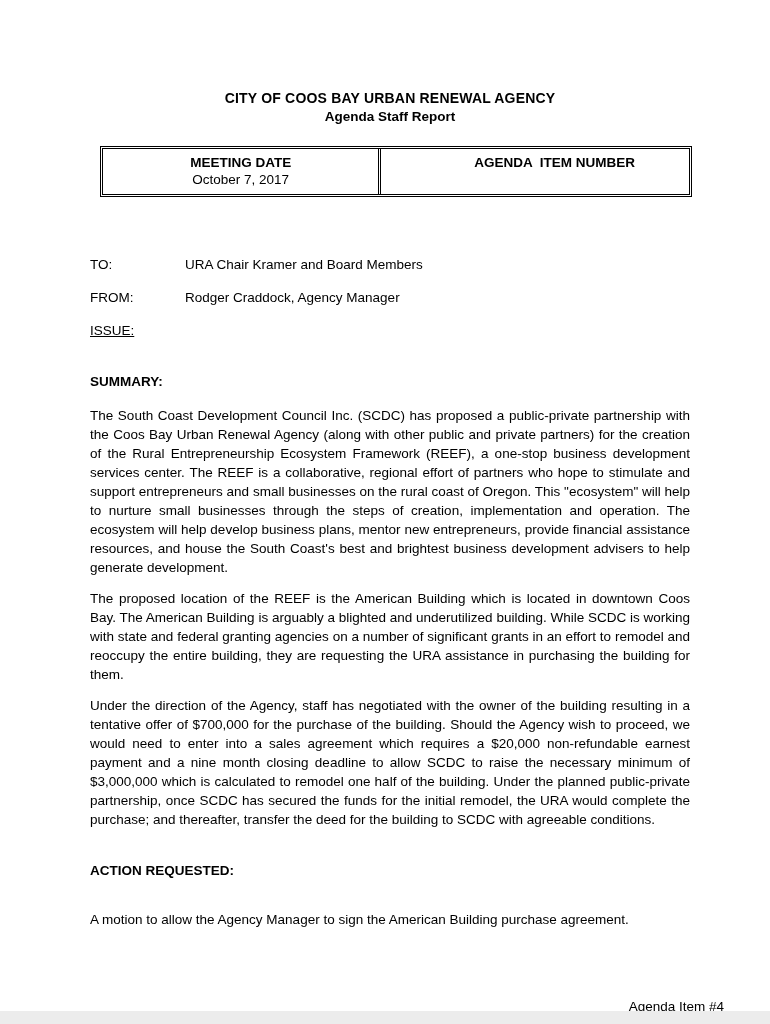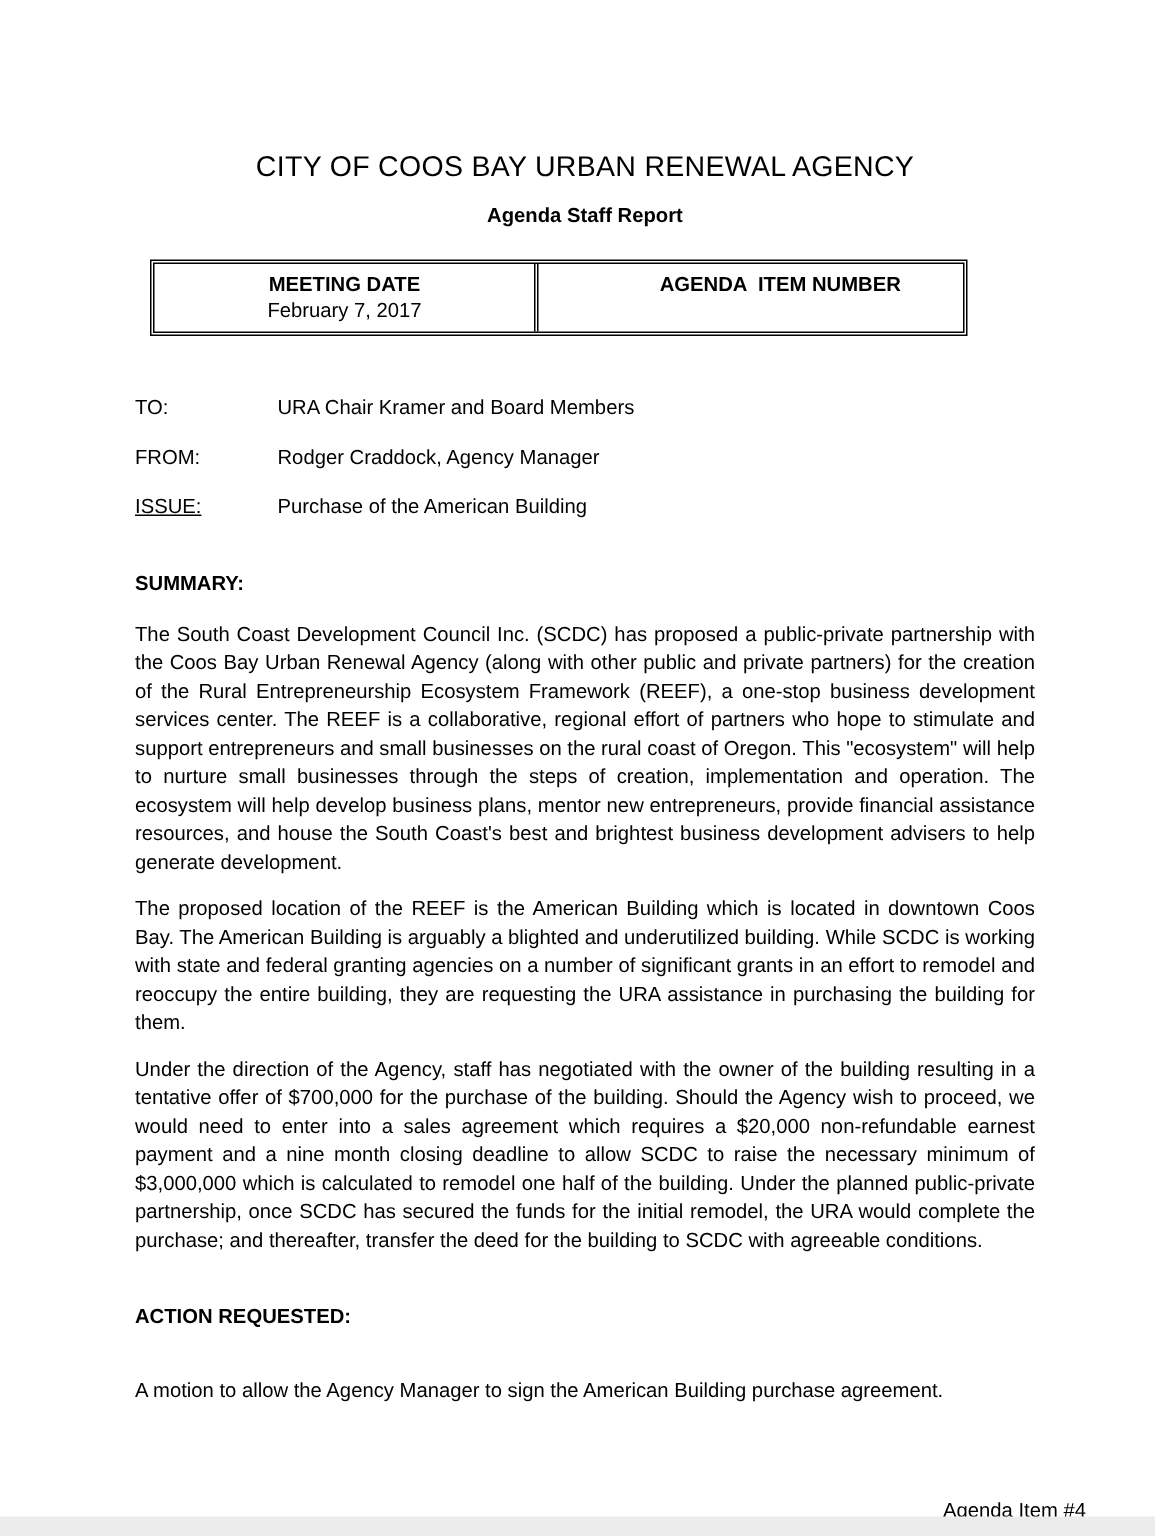"CITY OF COOS BAY URBAN" .doc-title { font-size: 19px -> 14px; font-weight: normal -> bold; margin: 13px -> 2px }
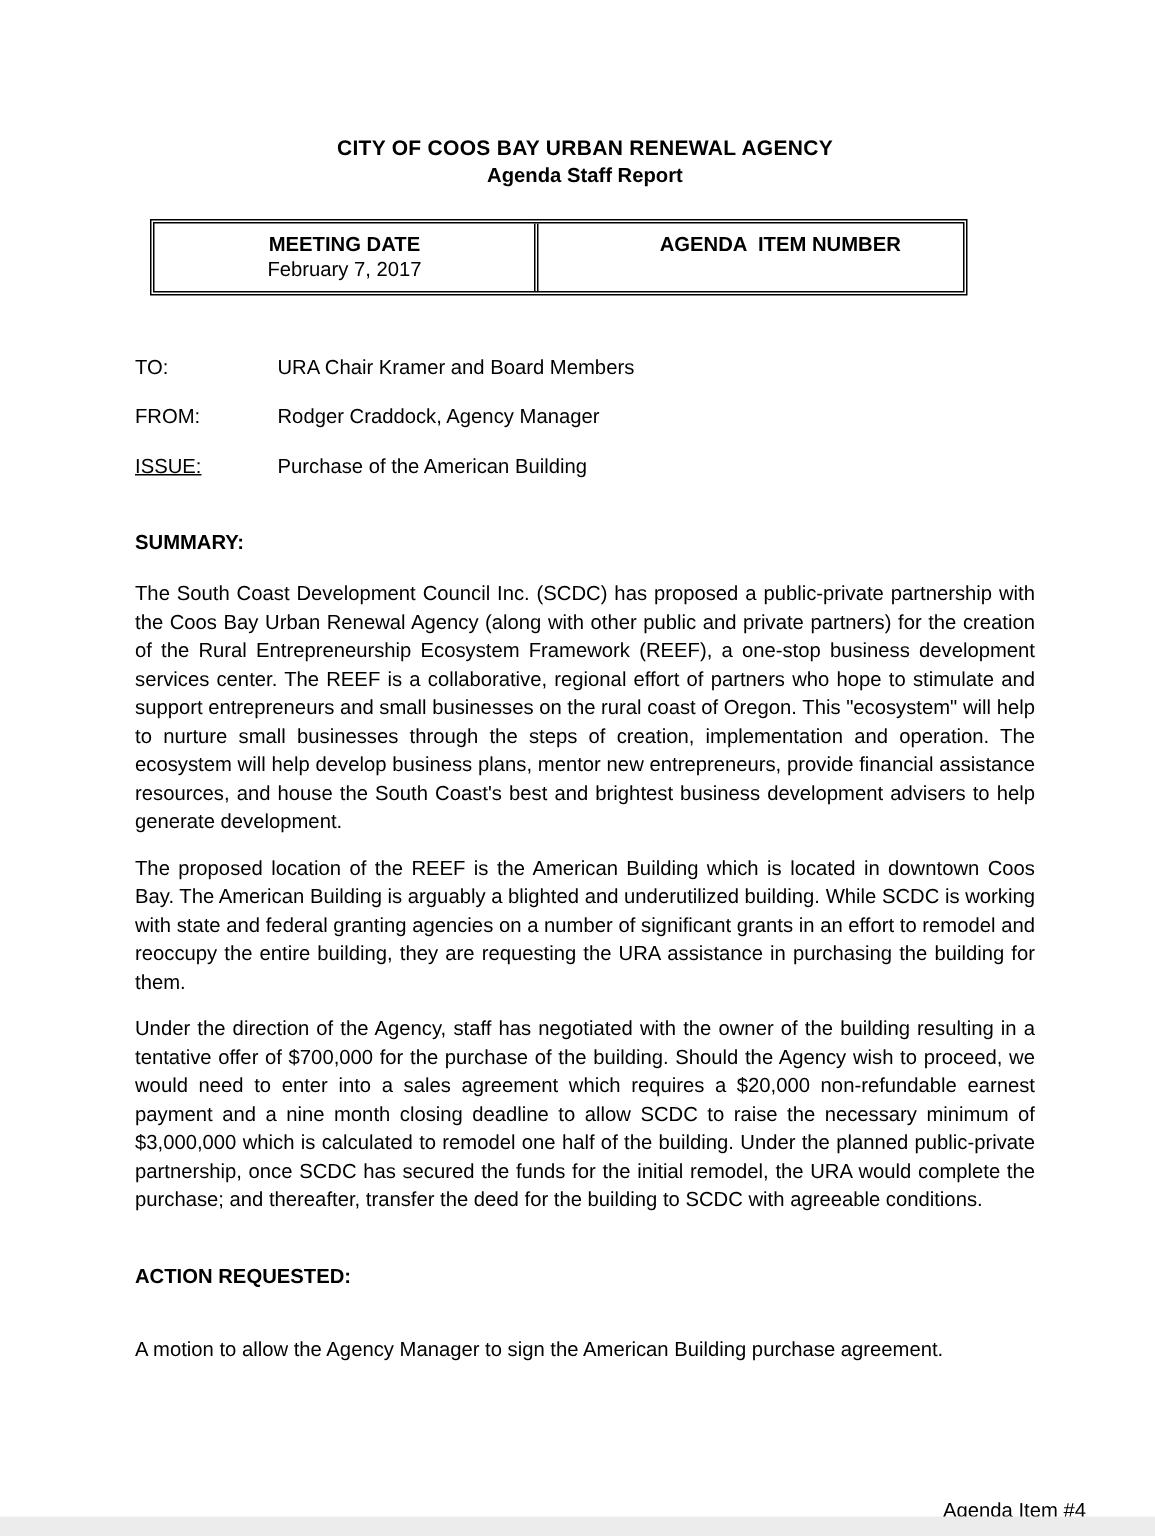"MEETING DATE" .meeting-table { width: 545px -> 592px }
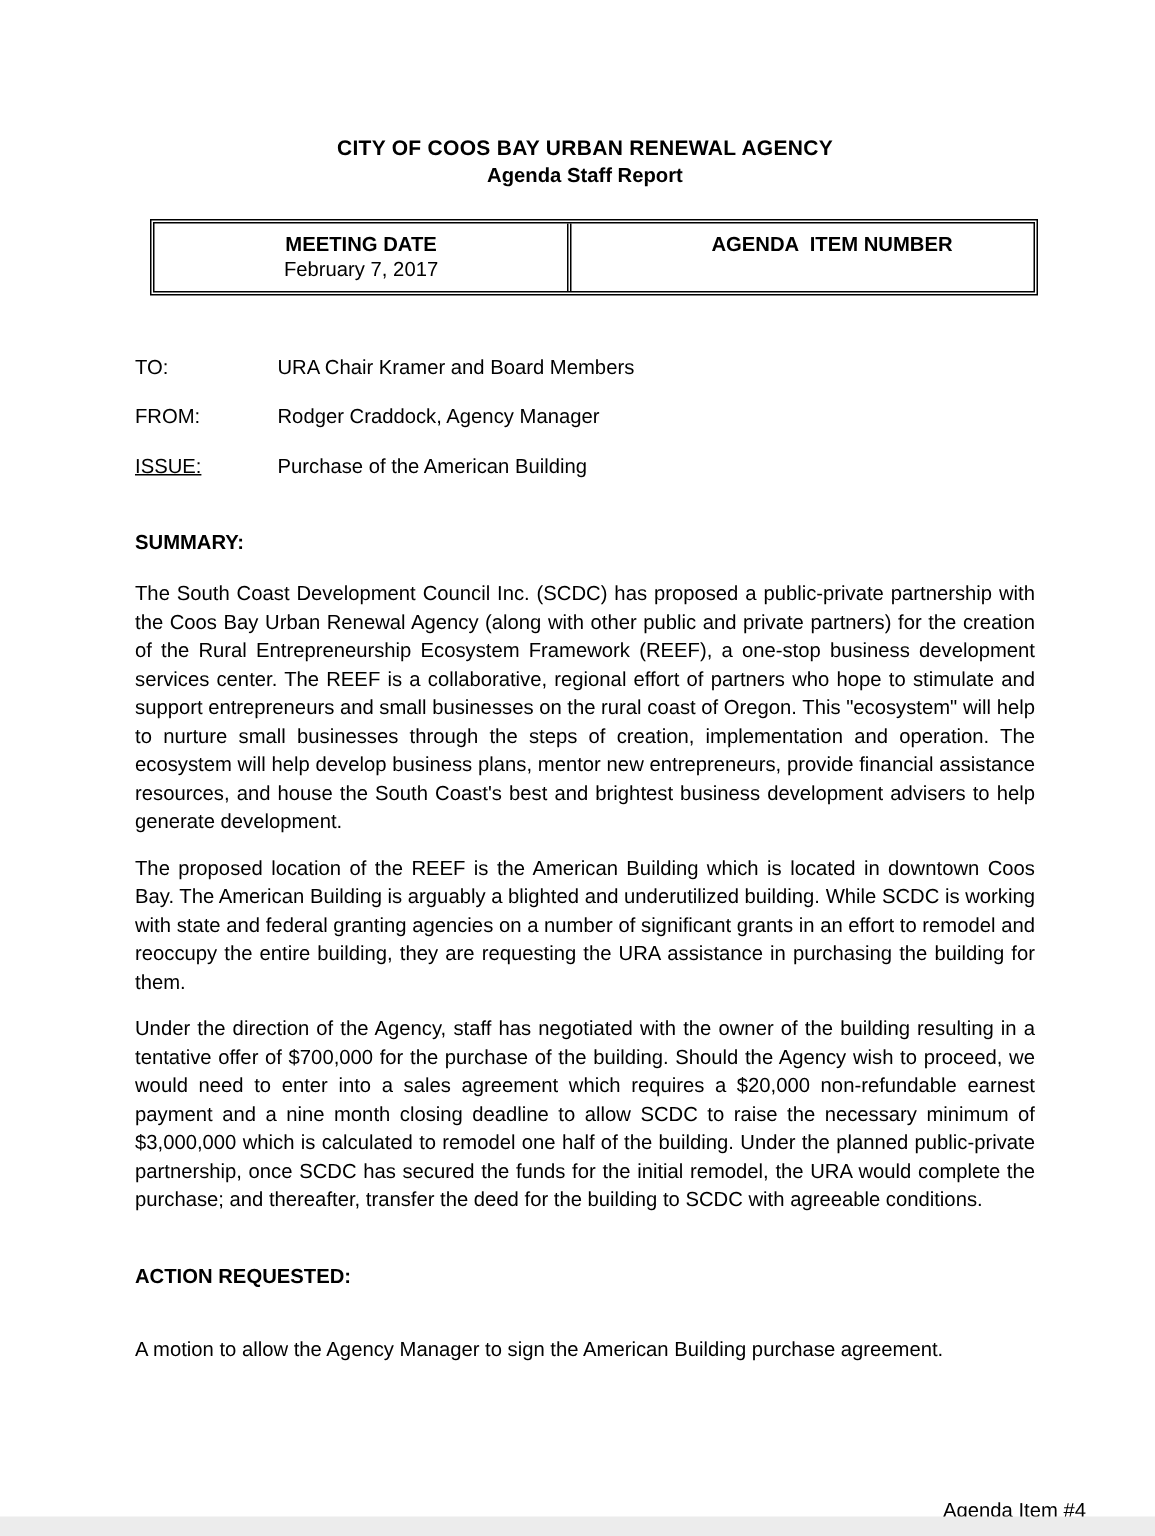"February 7, 2017" div.mt-value { text: February -> October }
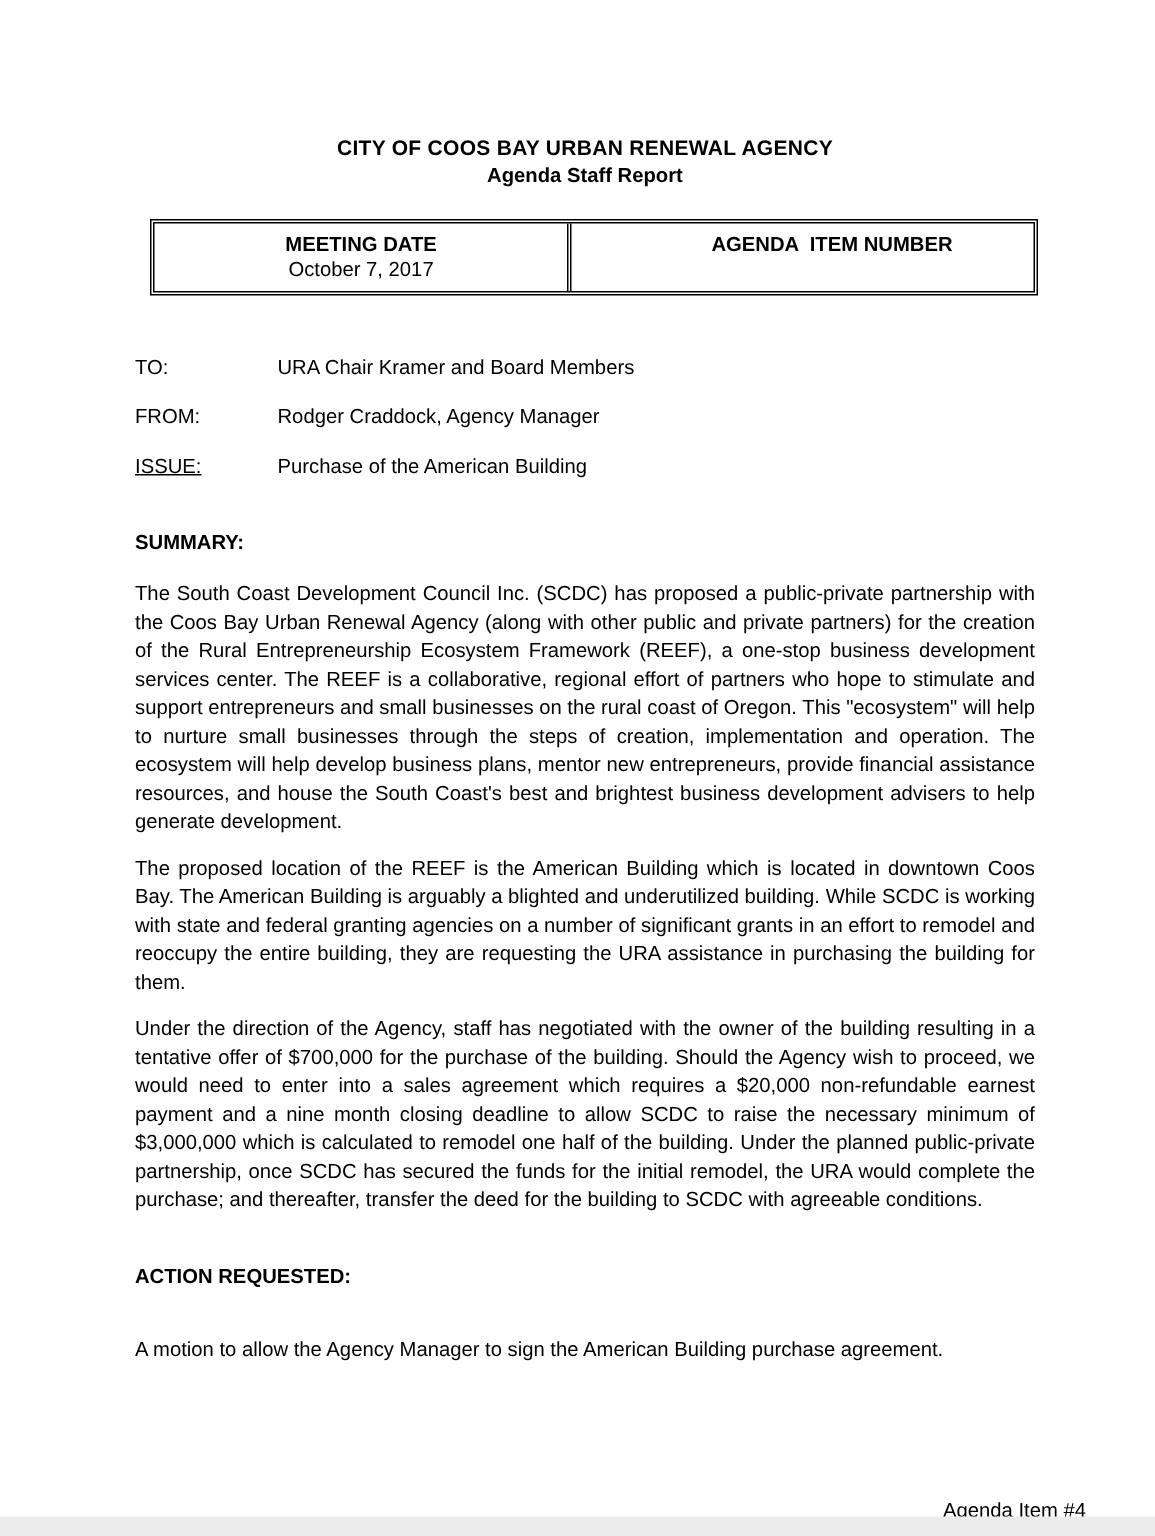"TO:" .fields { margin-top: 38px -> 58px }
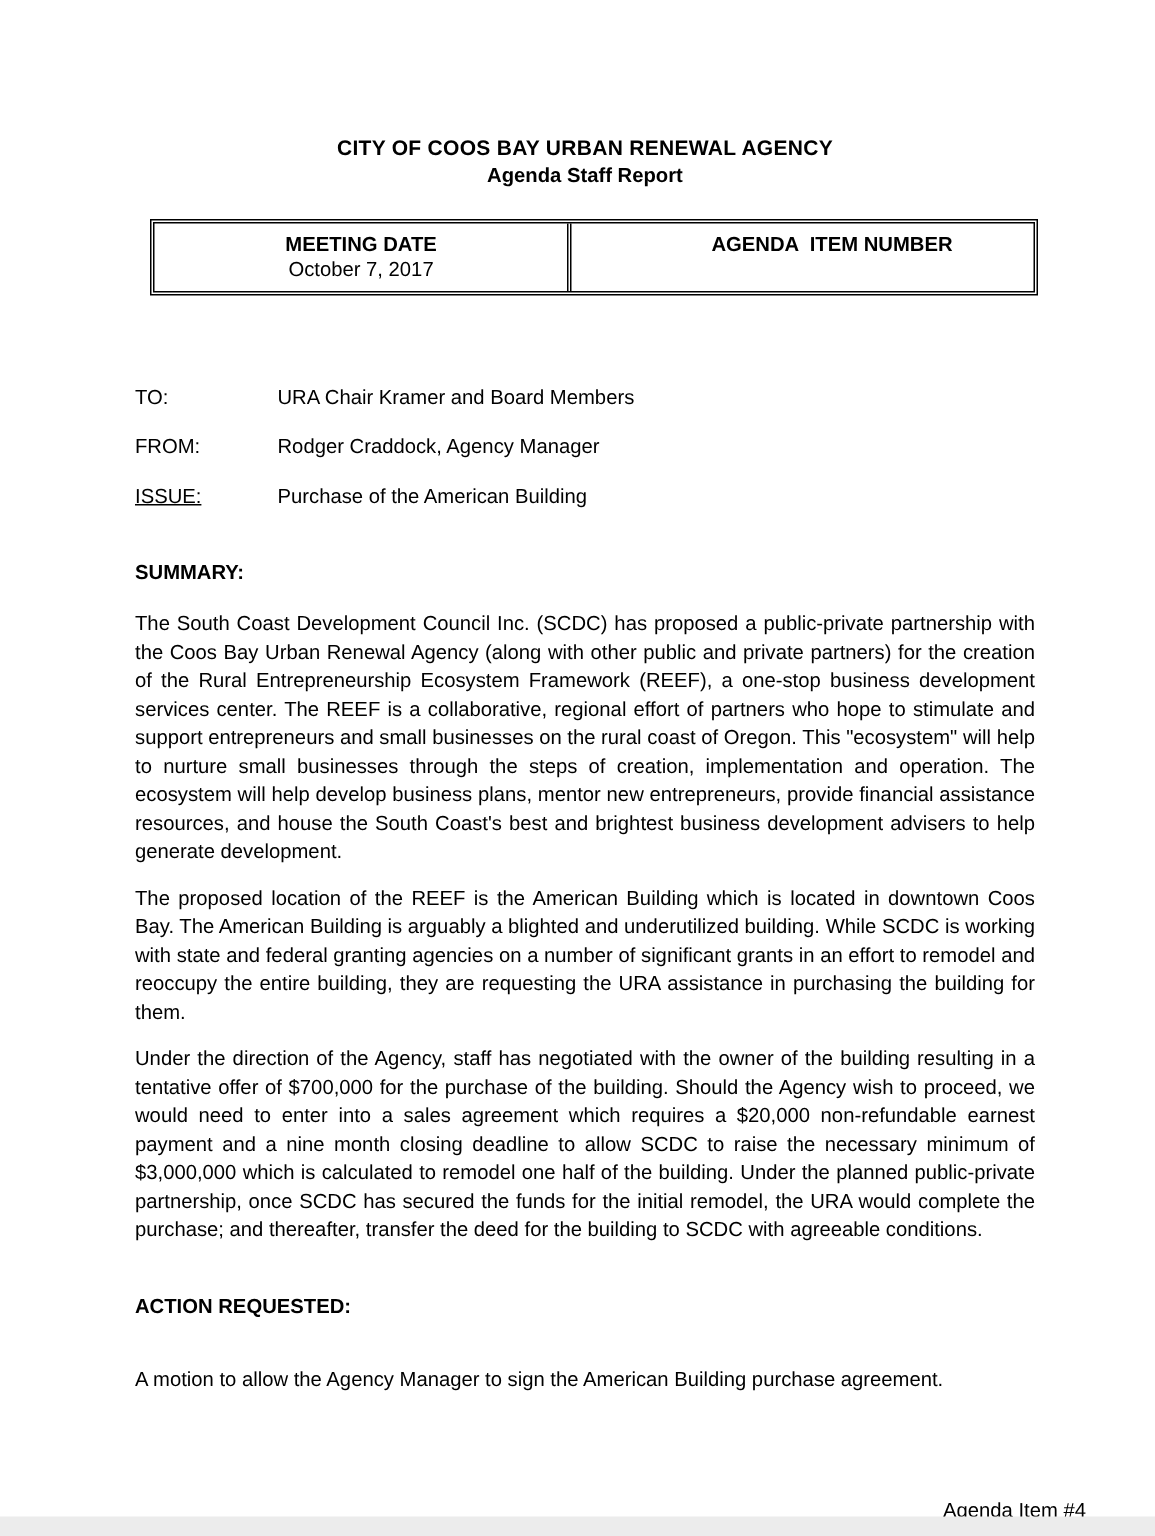"Purchase of the American Building" span.field-value { html: <span>Purchase of the American Building</span> -> none }
